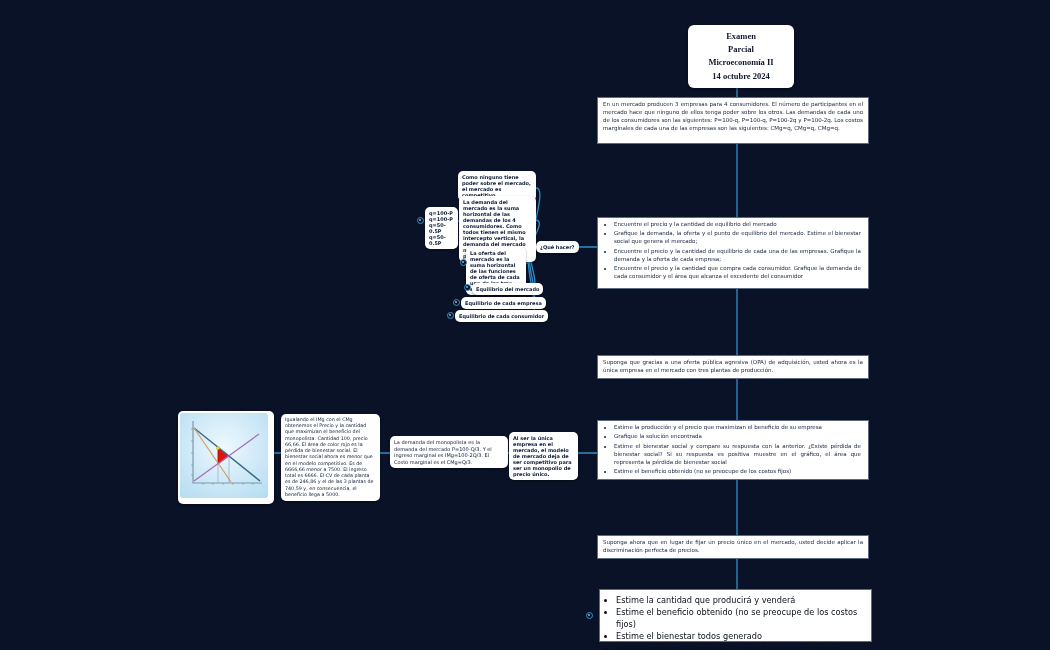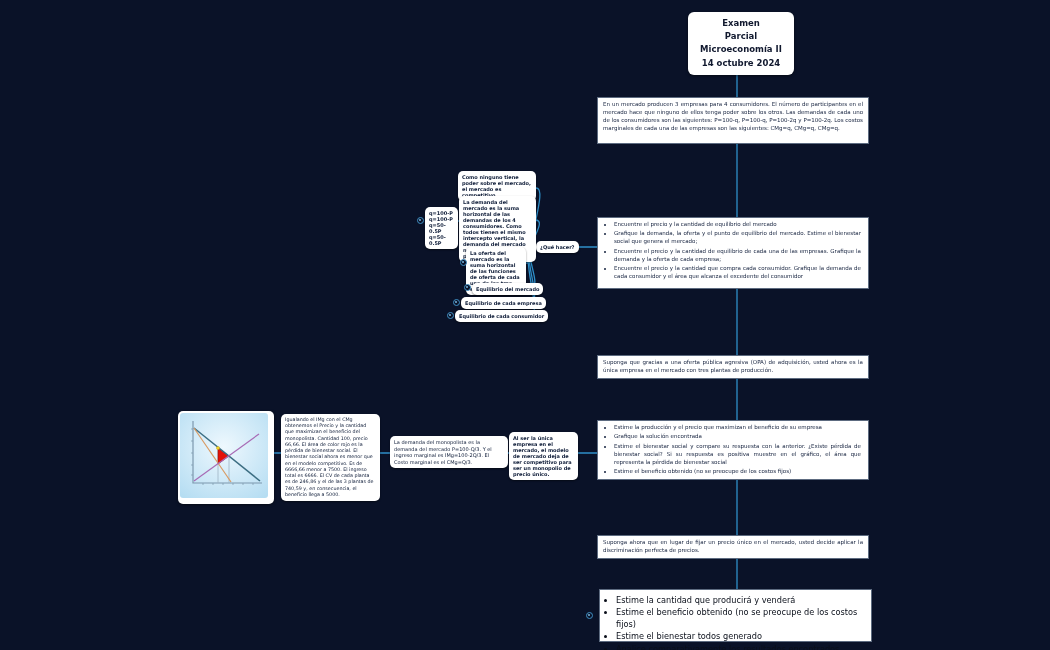"Examen" div.title-node { font-family: none -> Liberation Serif, serif; top: 12px -> 25px }
